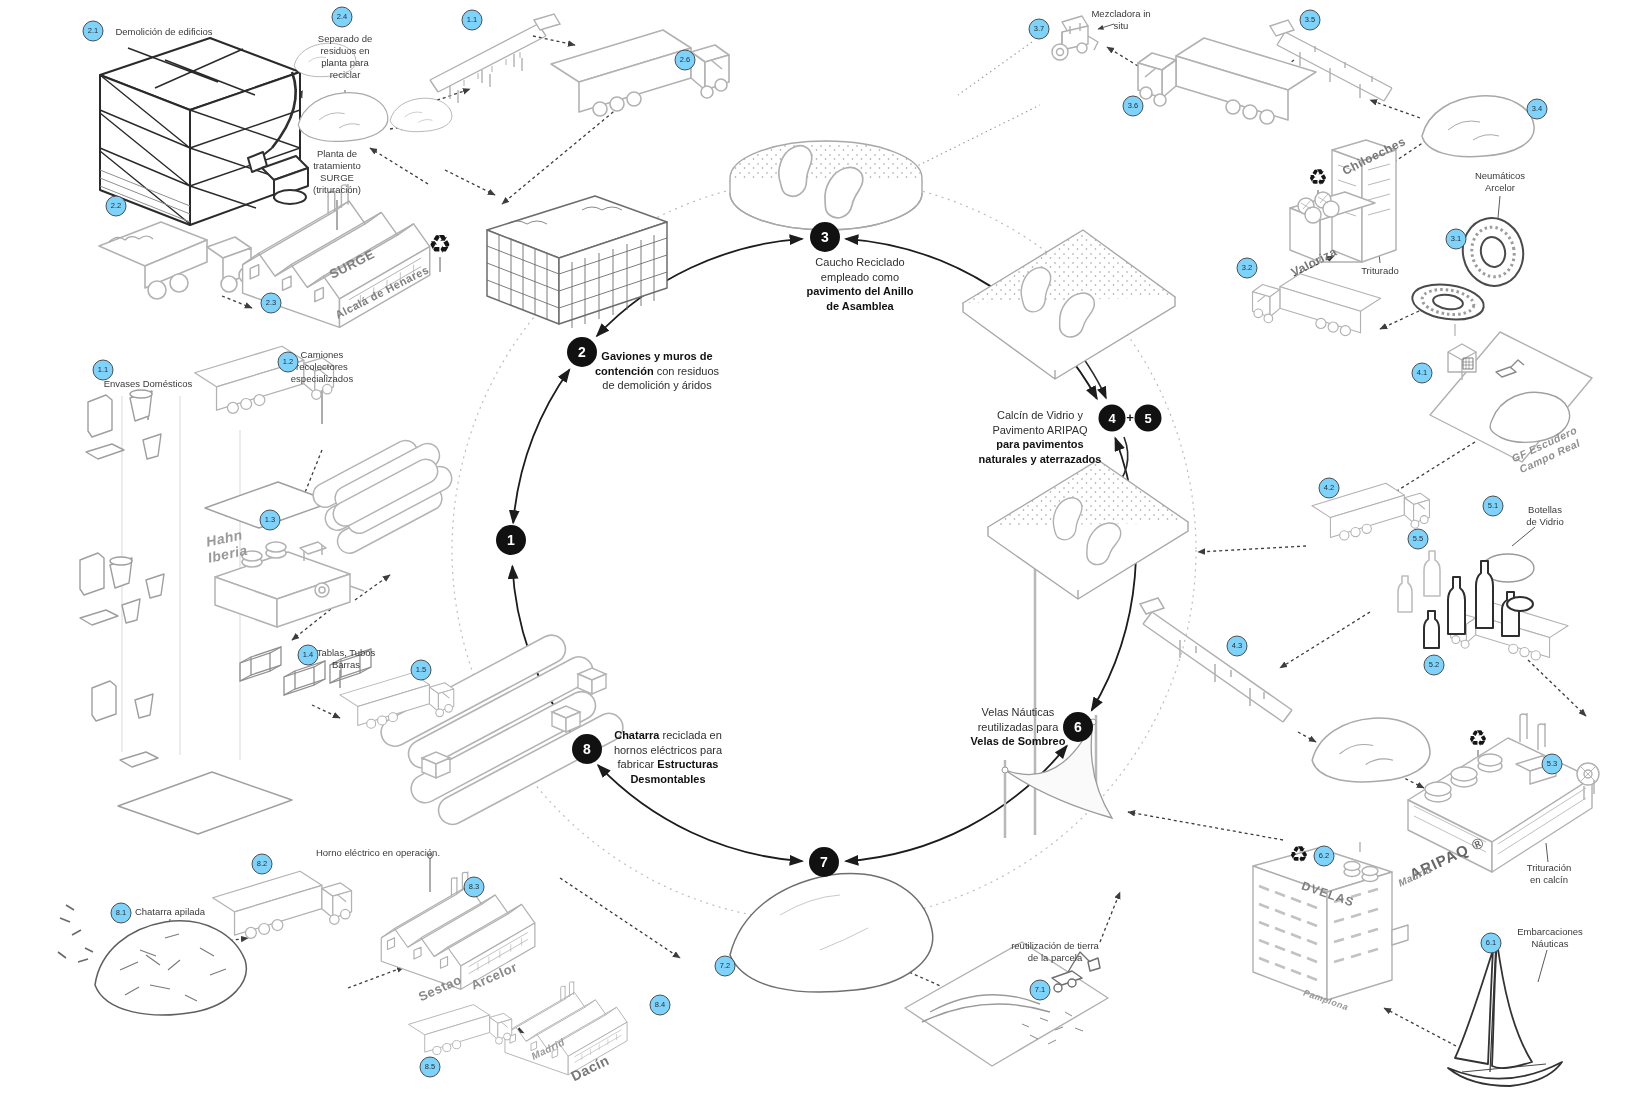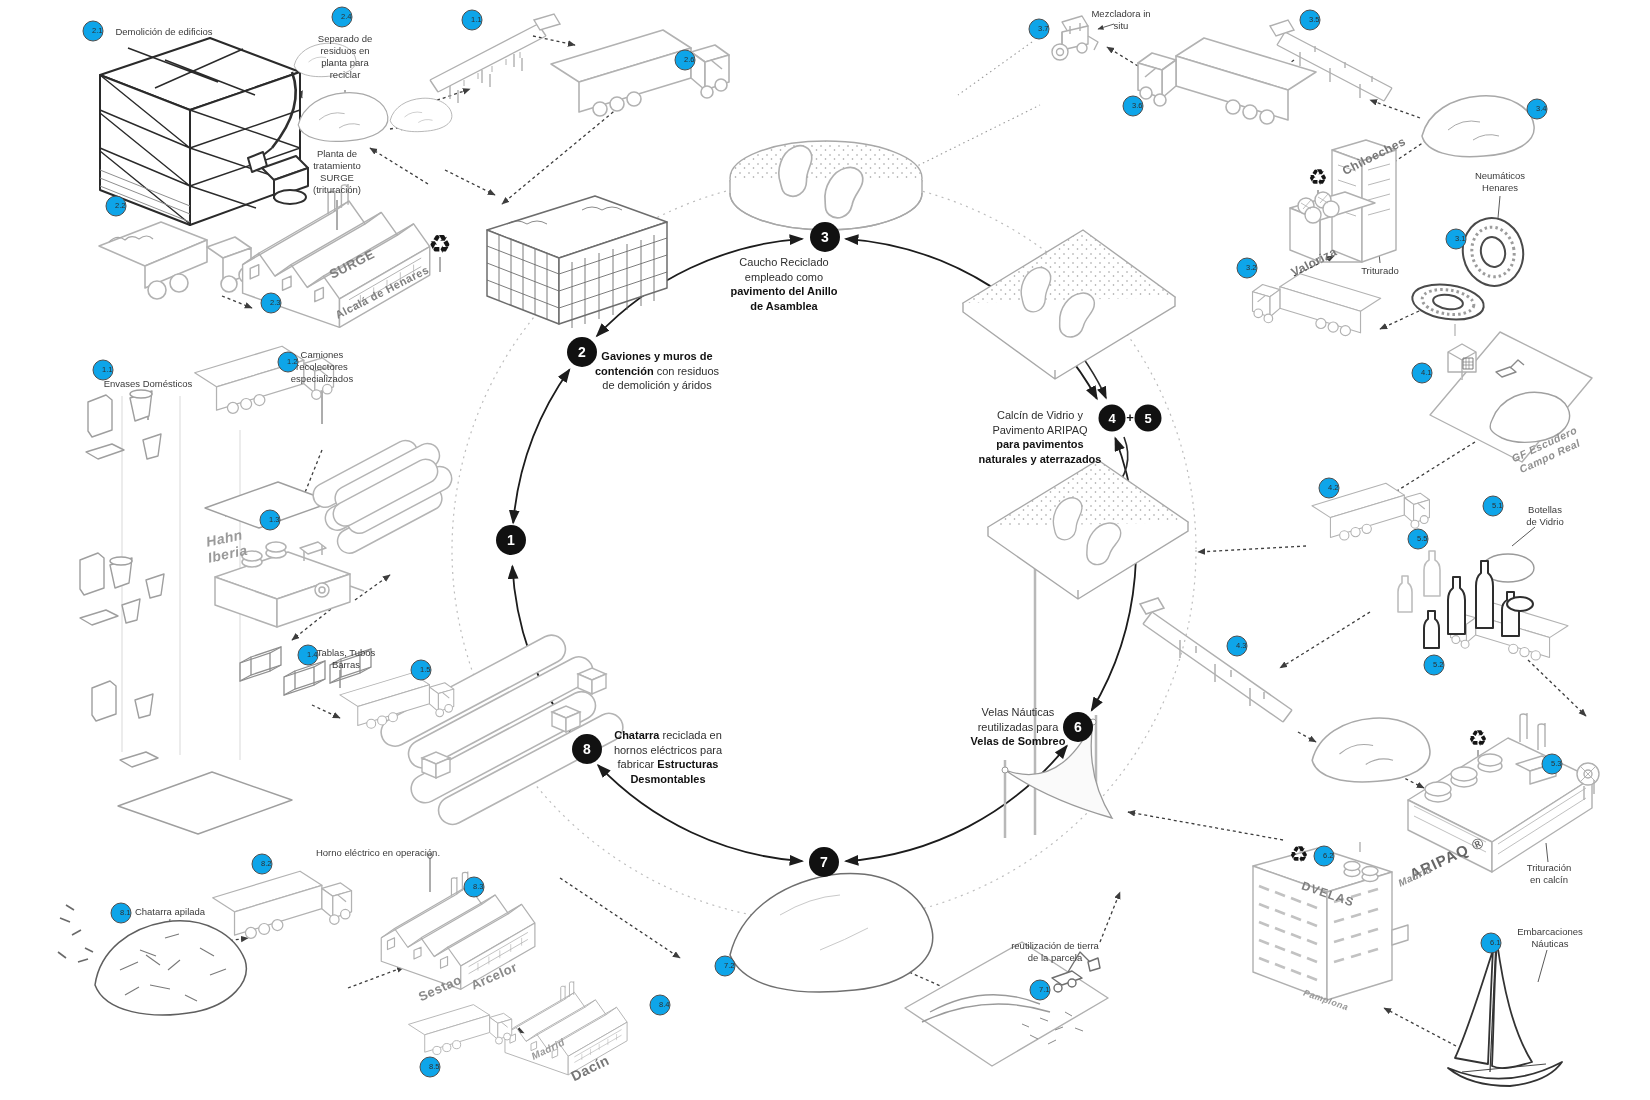"2.4" .badge { background: #0ea5e9 -> #7dd3fc; text-align: right -> center }
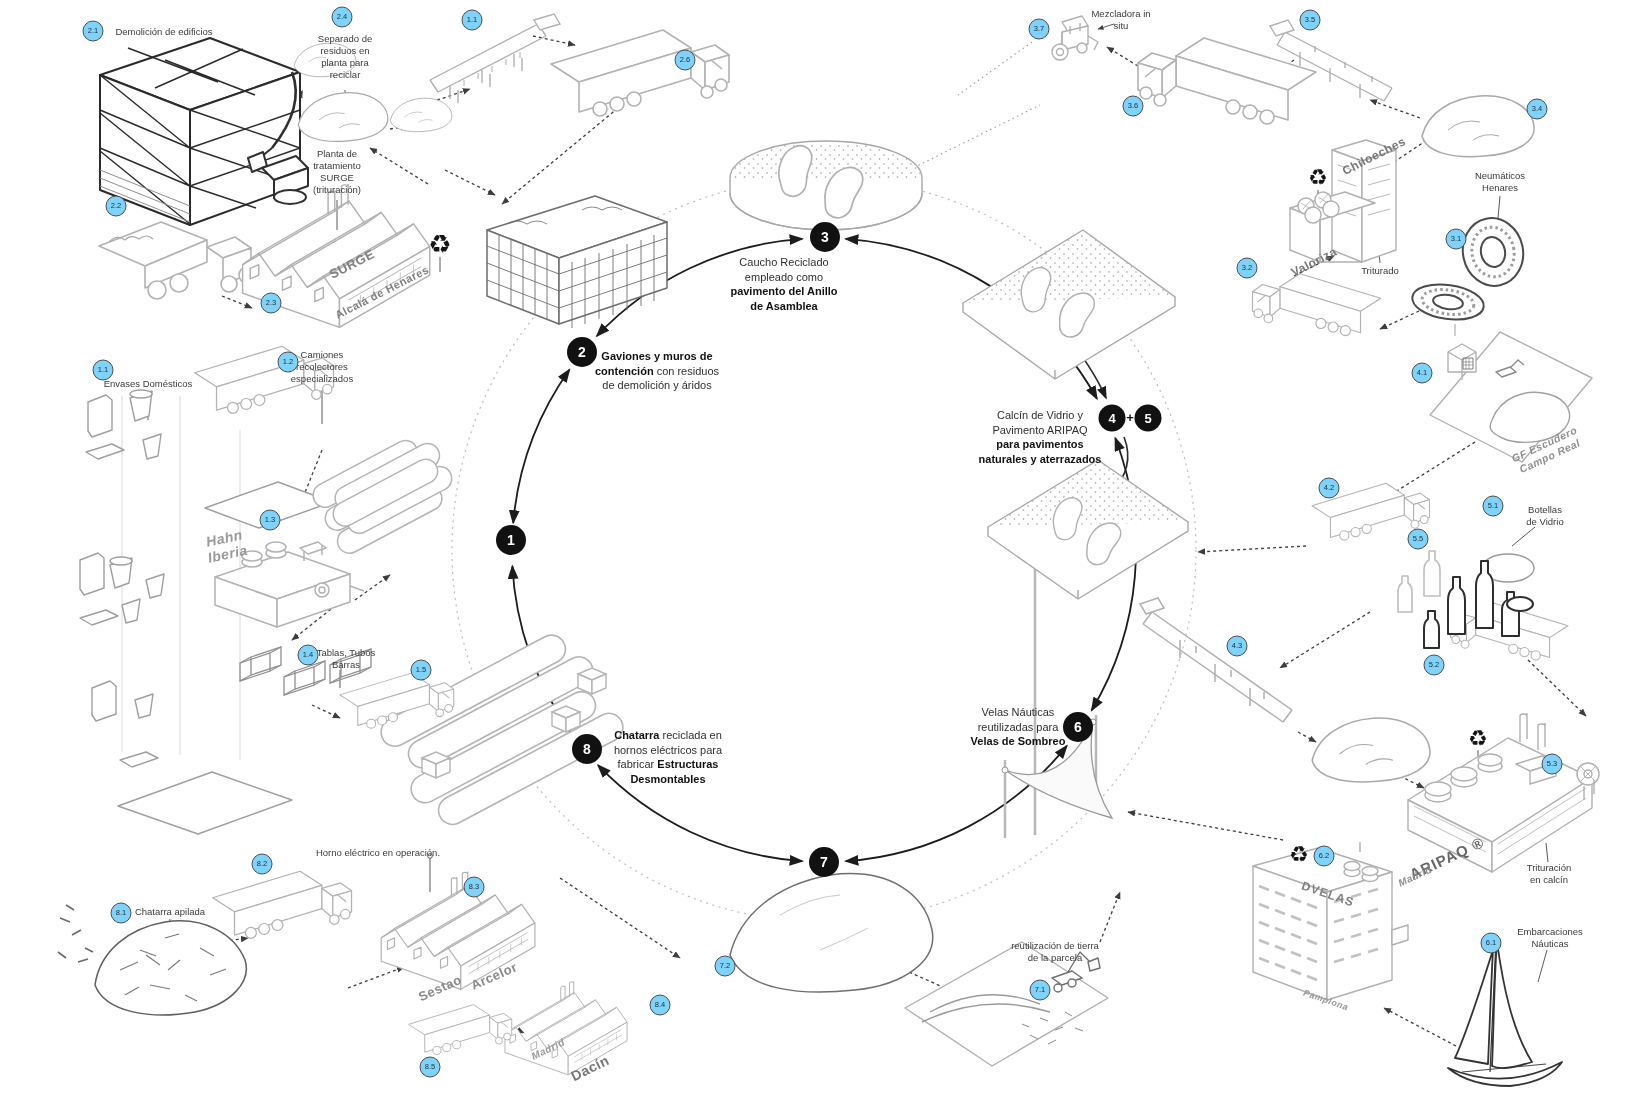"Neumáticos" div.lbl { text: Henares -> Arcelor }
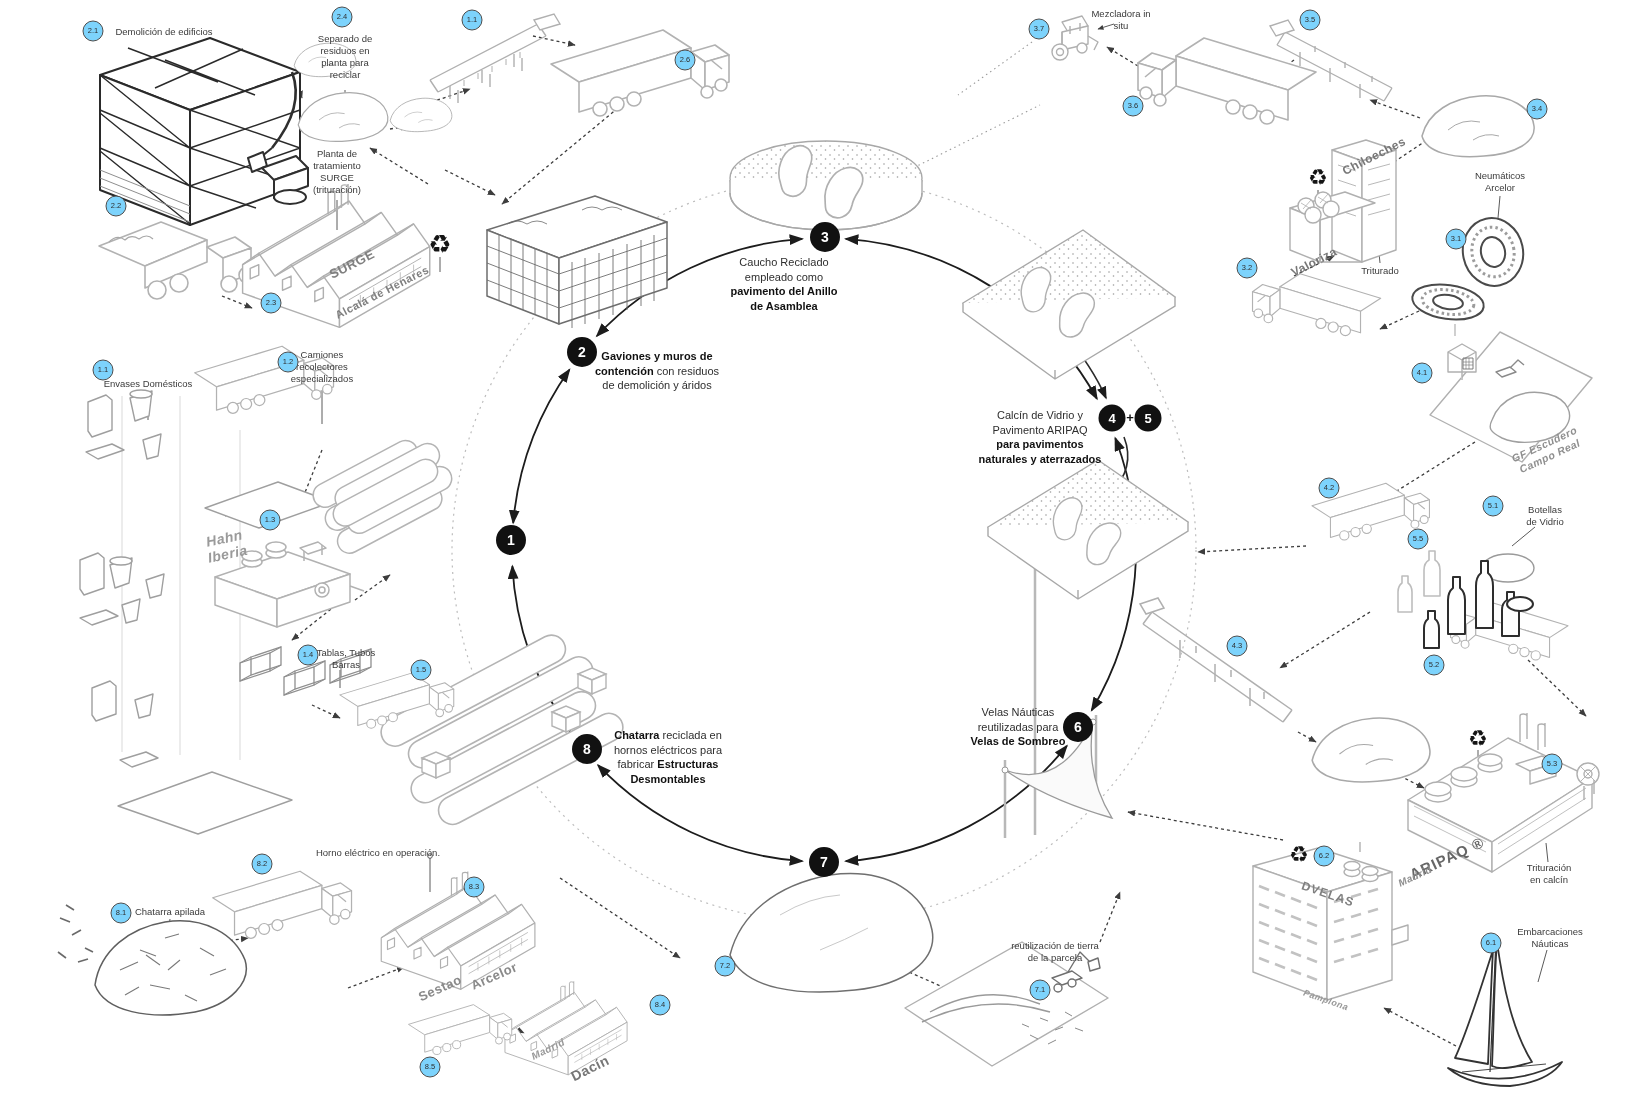"Caucho Reciclado" div.ann { left: 784px -> 860px }
